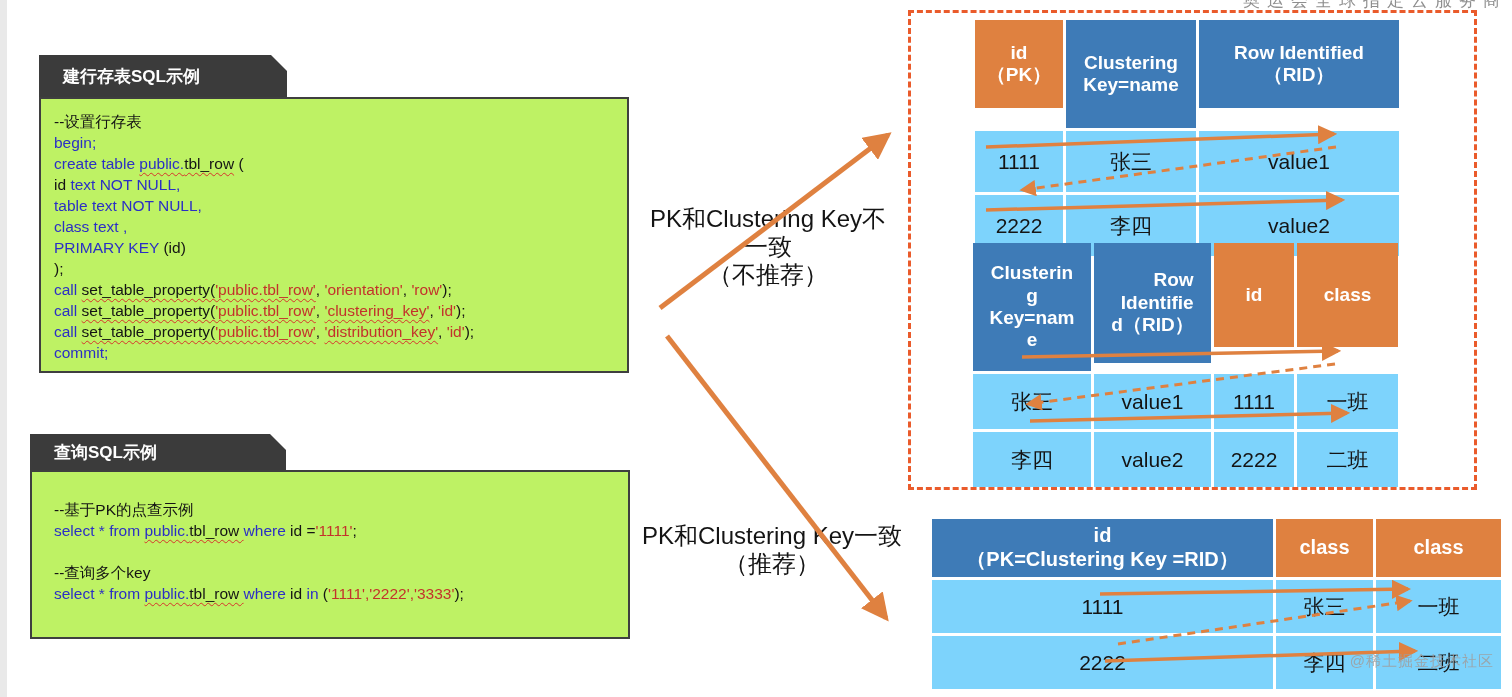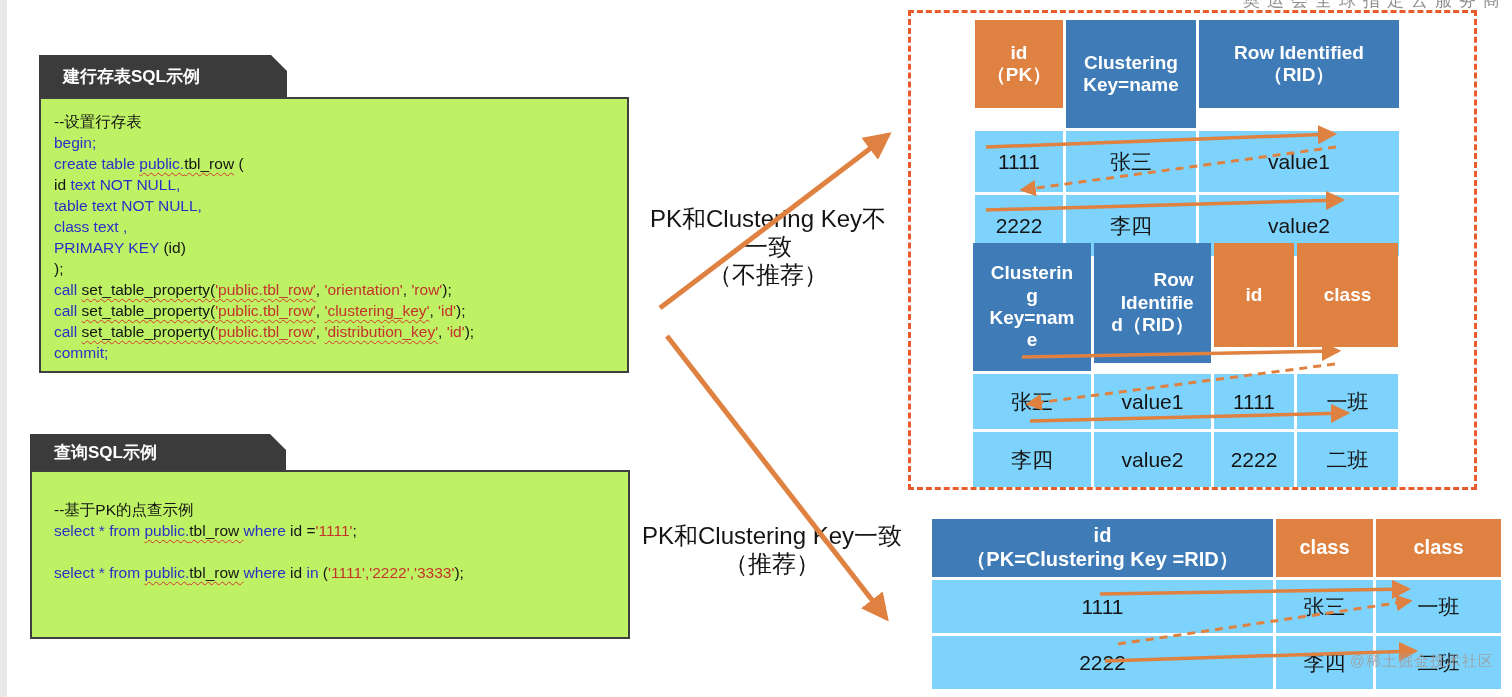"--查询多个key" div.cl { html: none -> <div><span>--查询多个key</span></div> }
